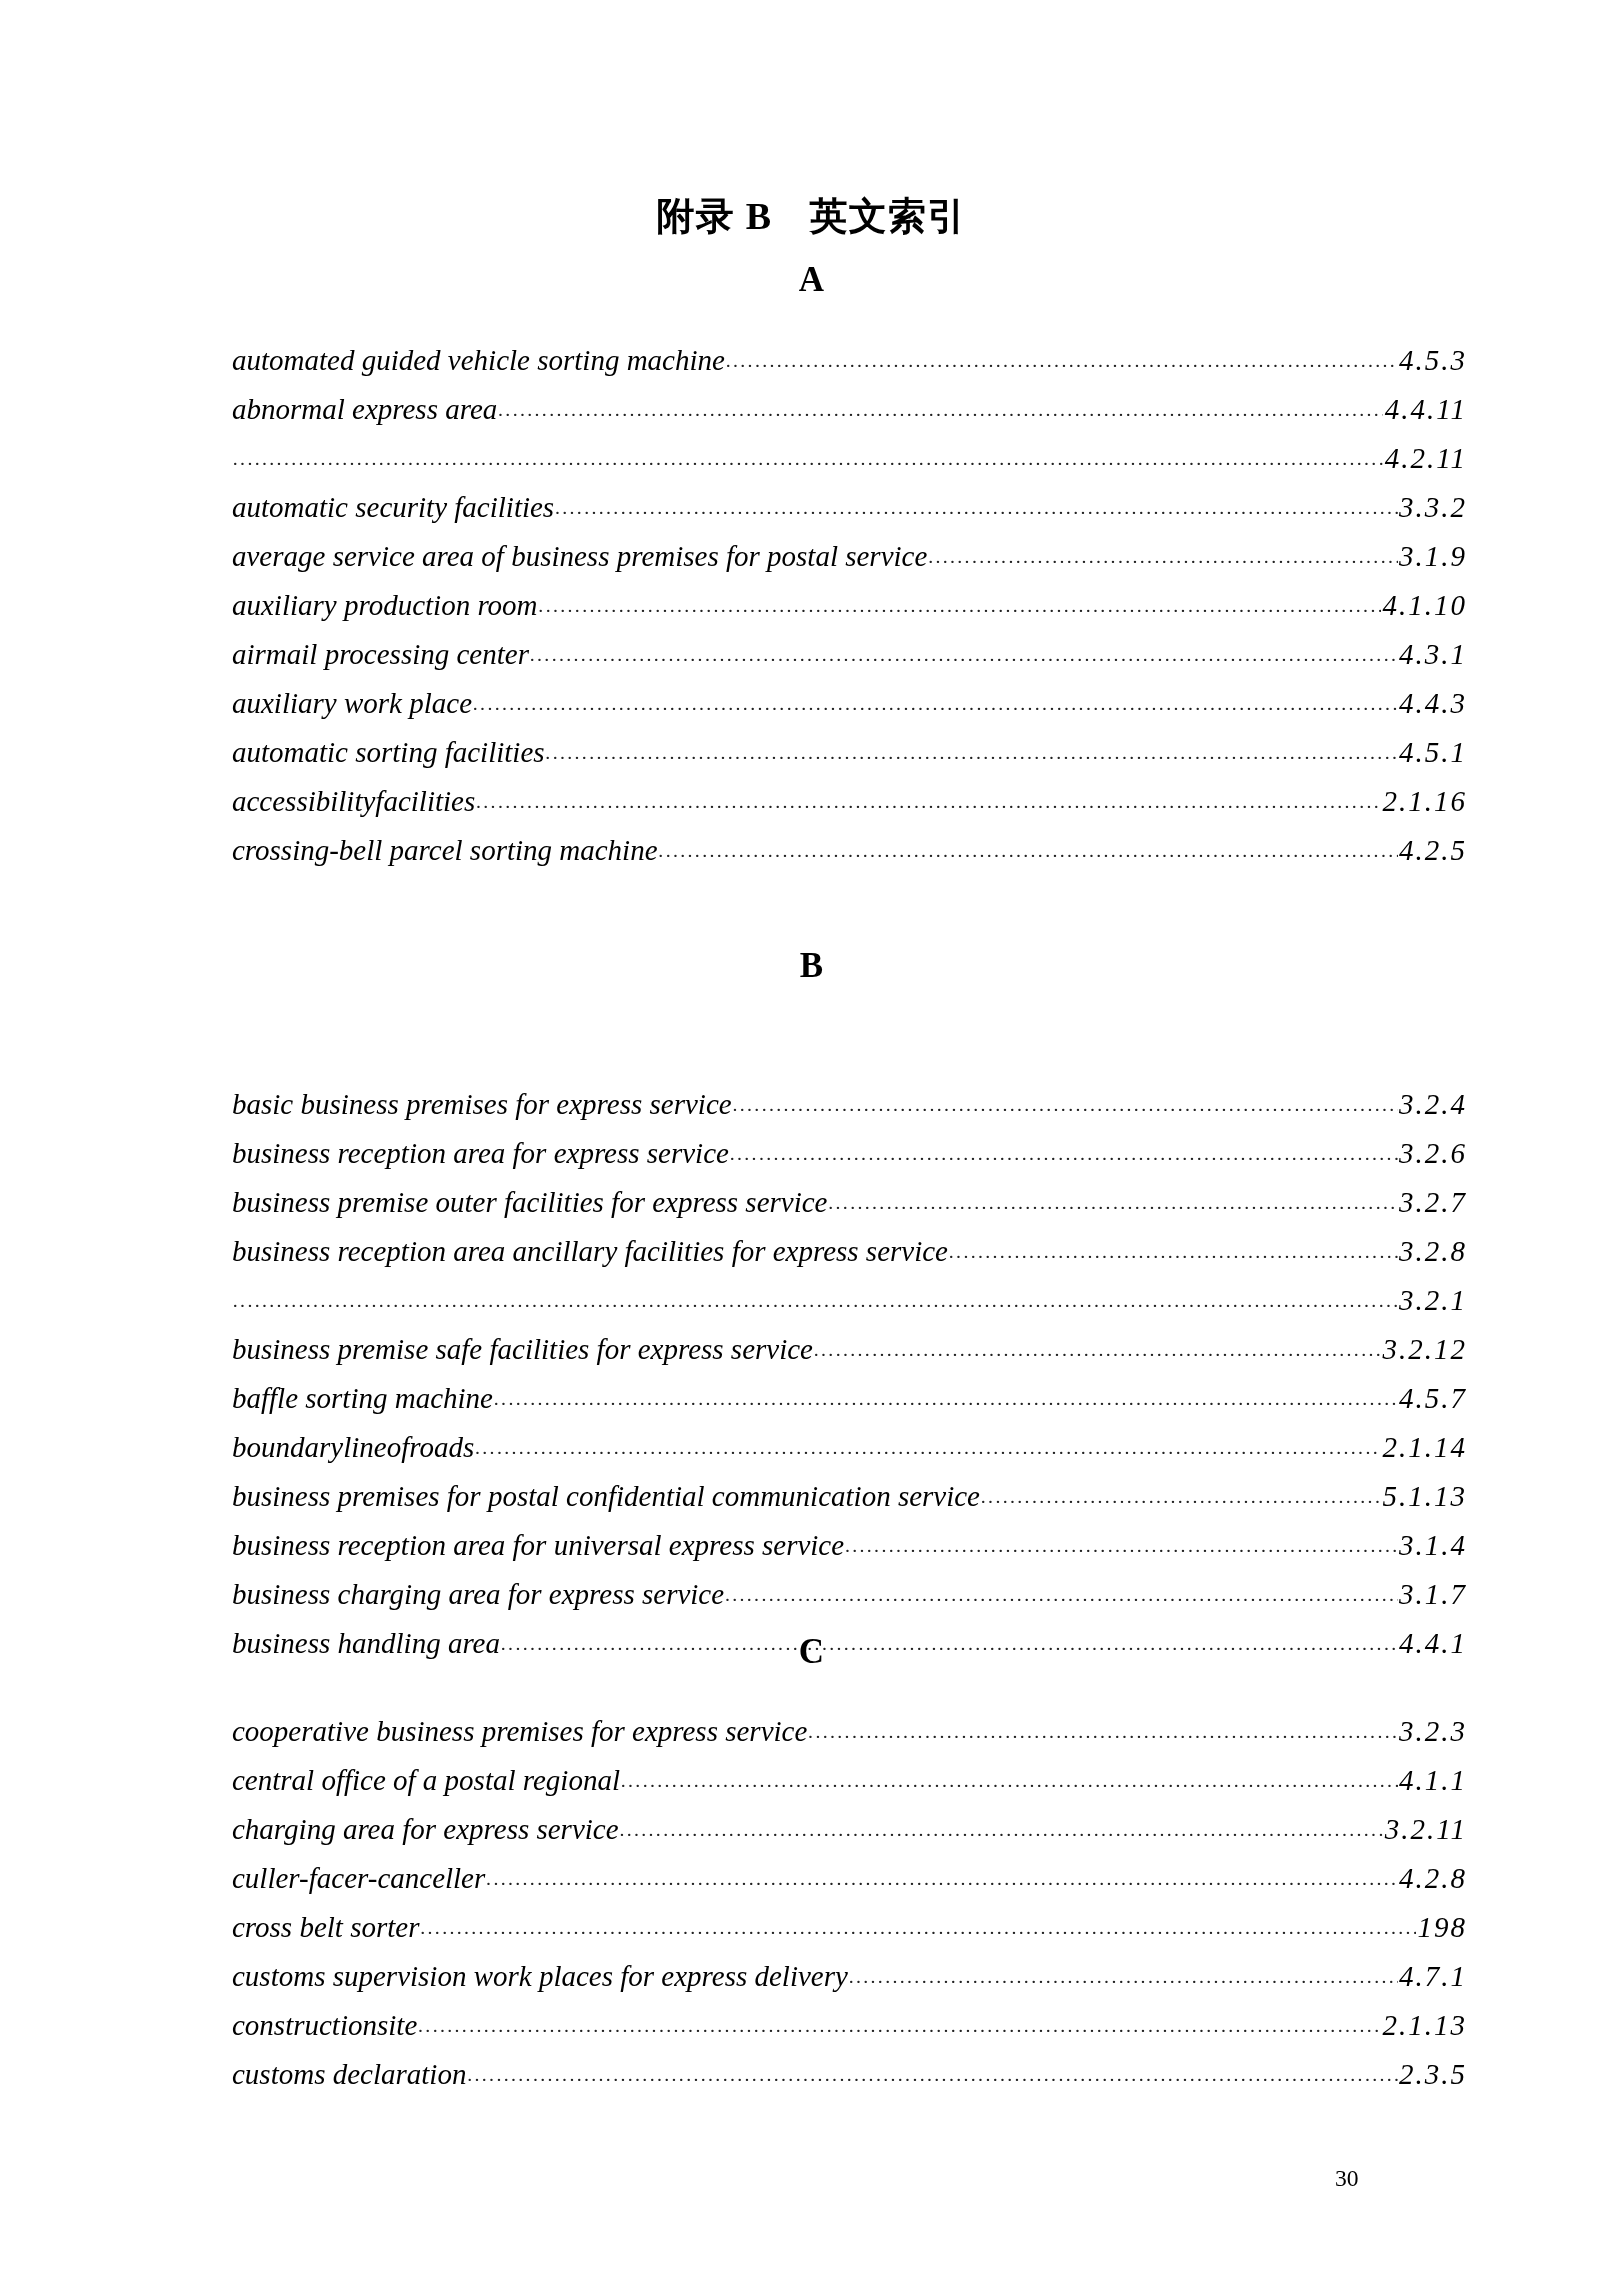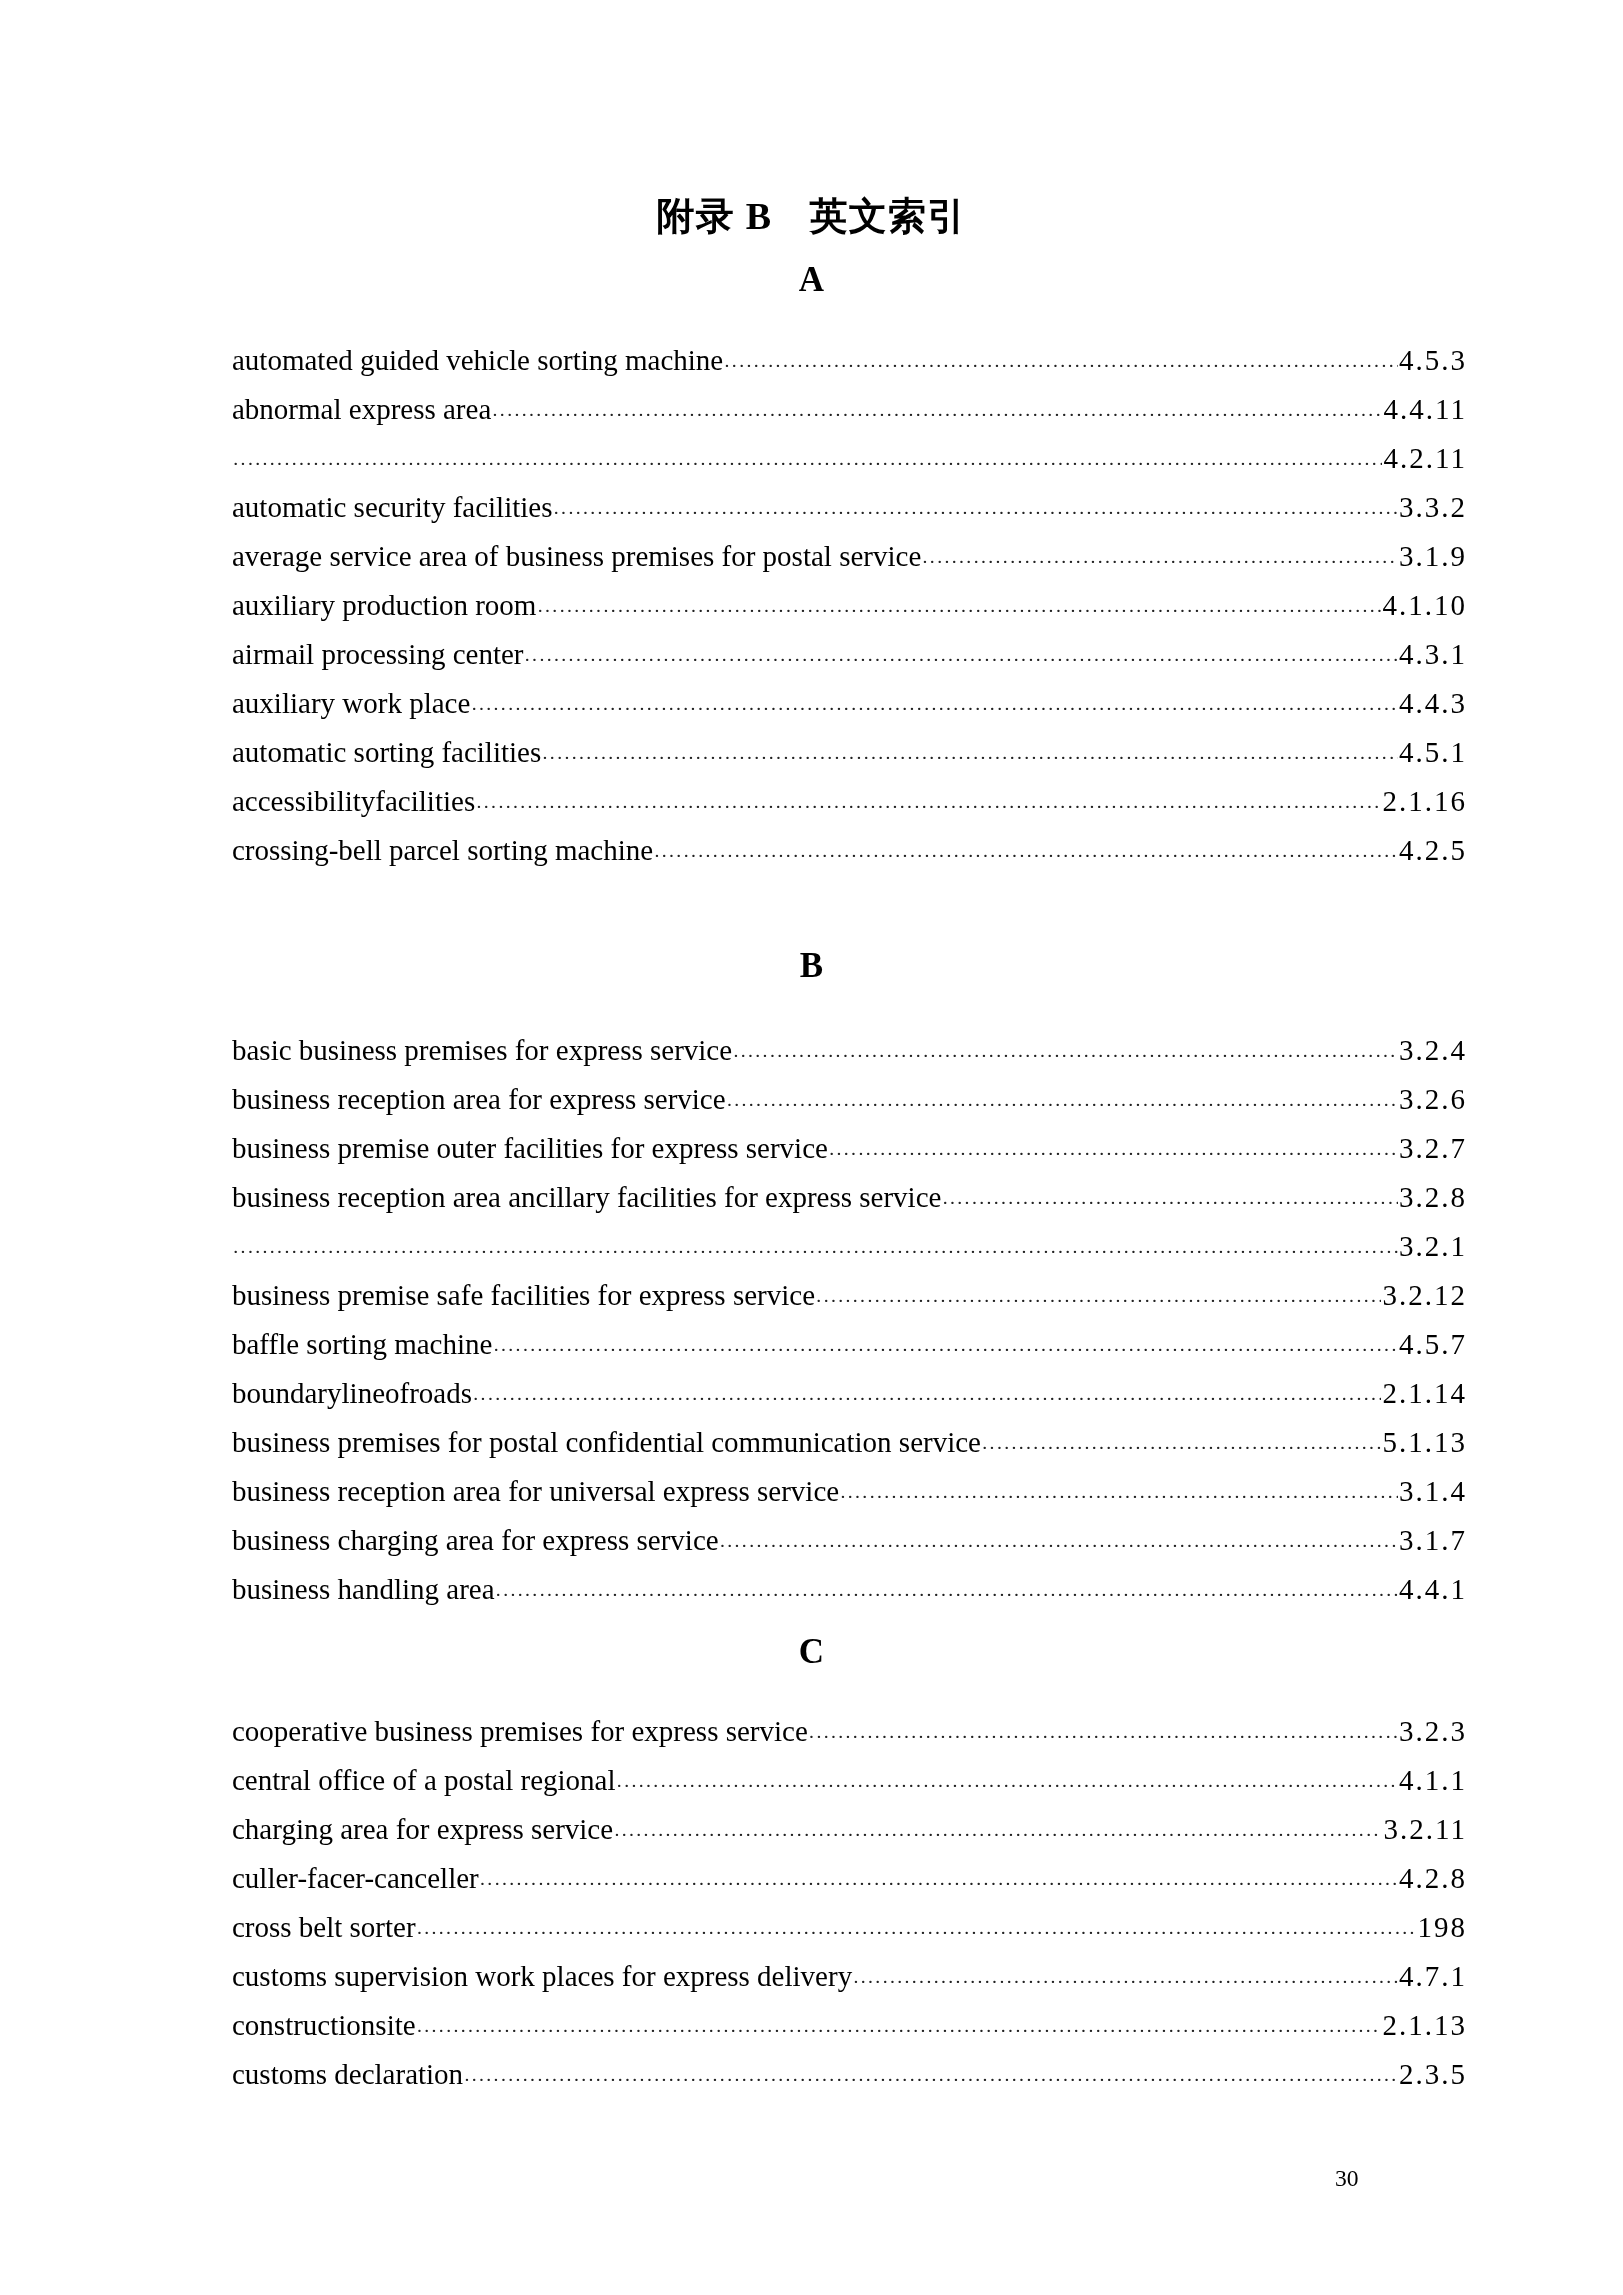"automated guided vehicle sorting machine" .entry { font-style: none -> italic }
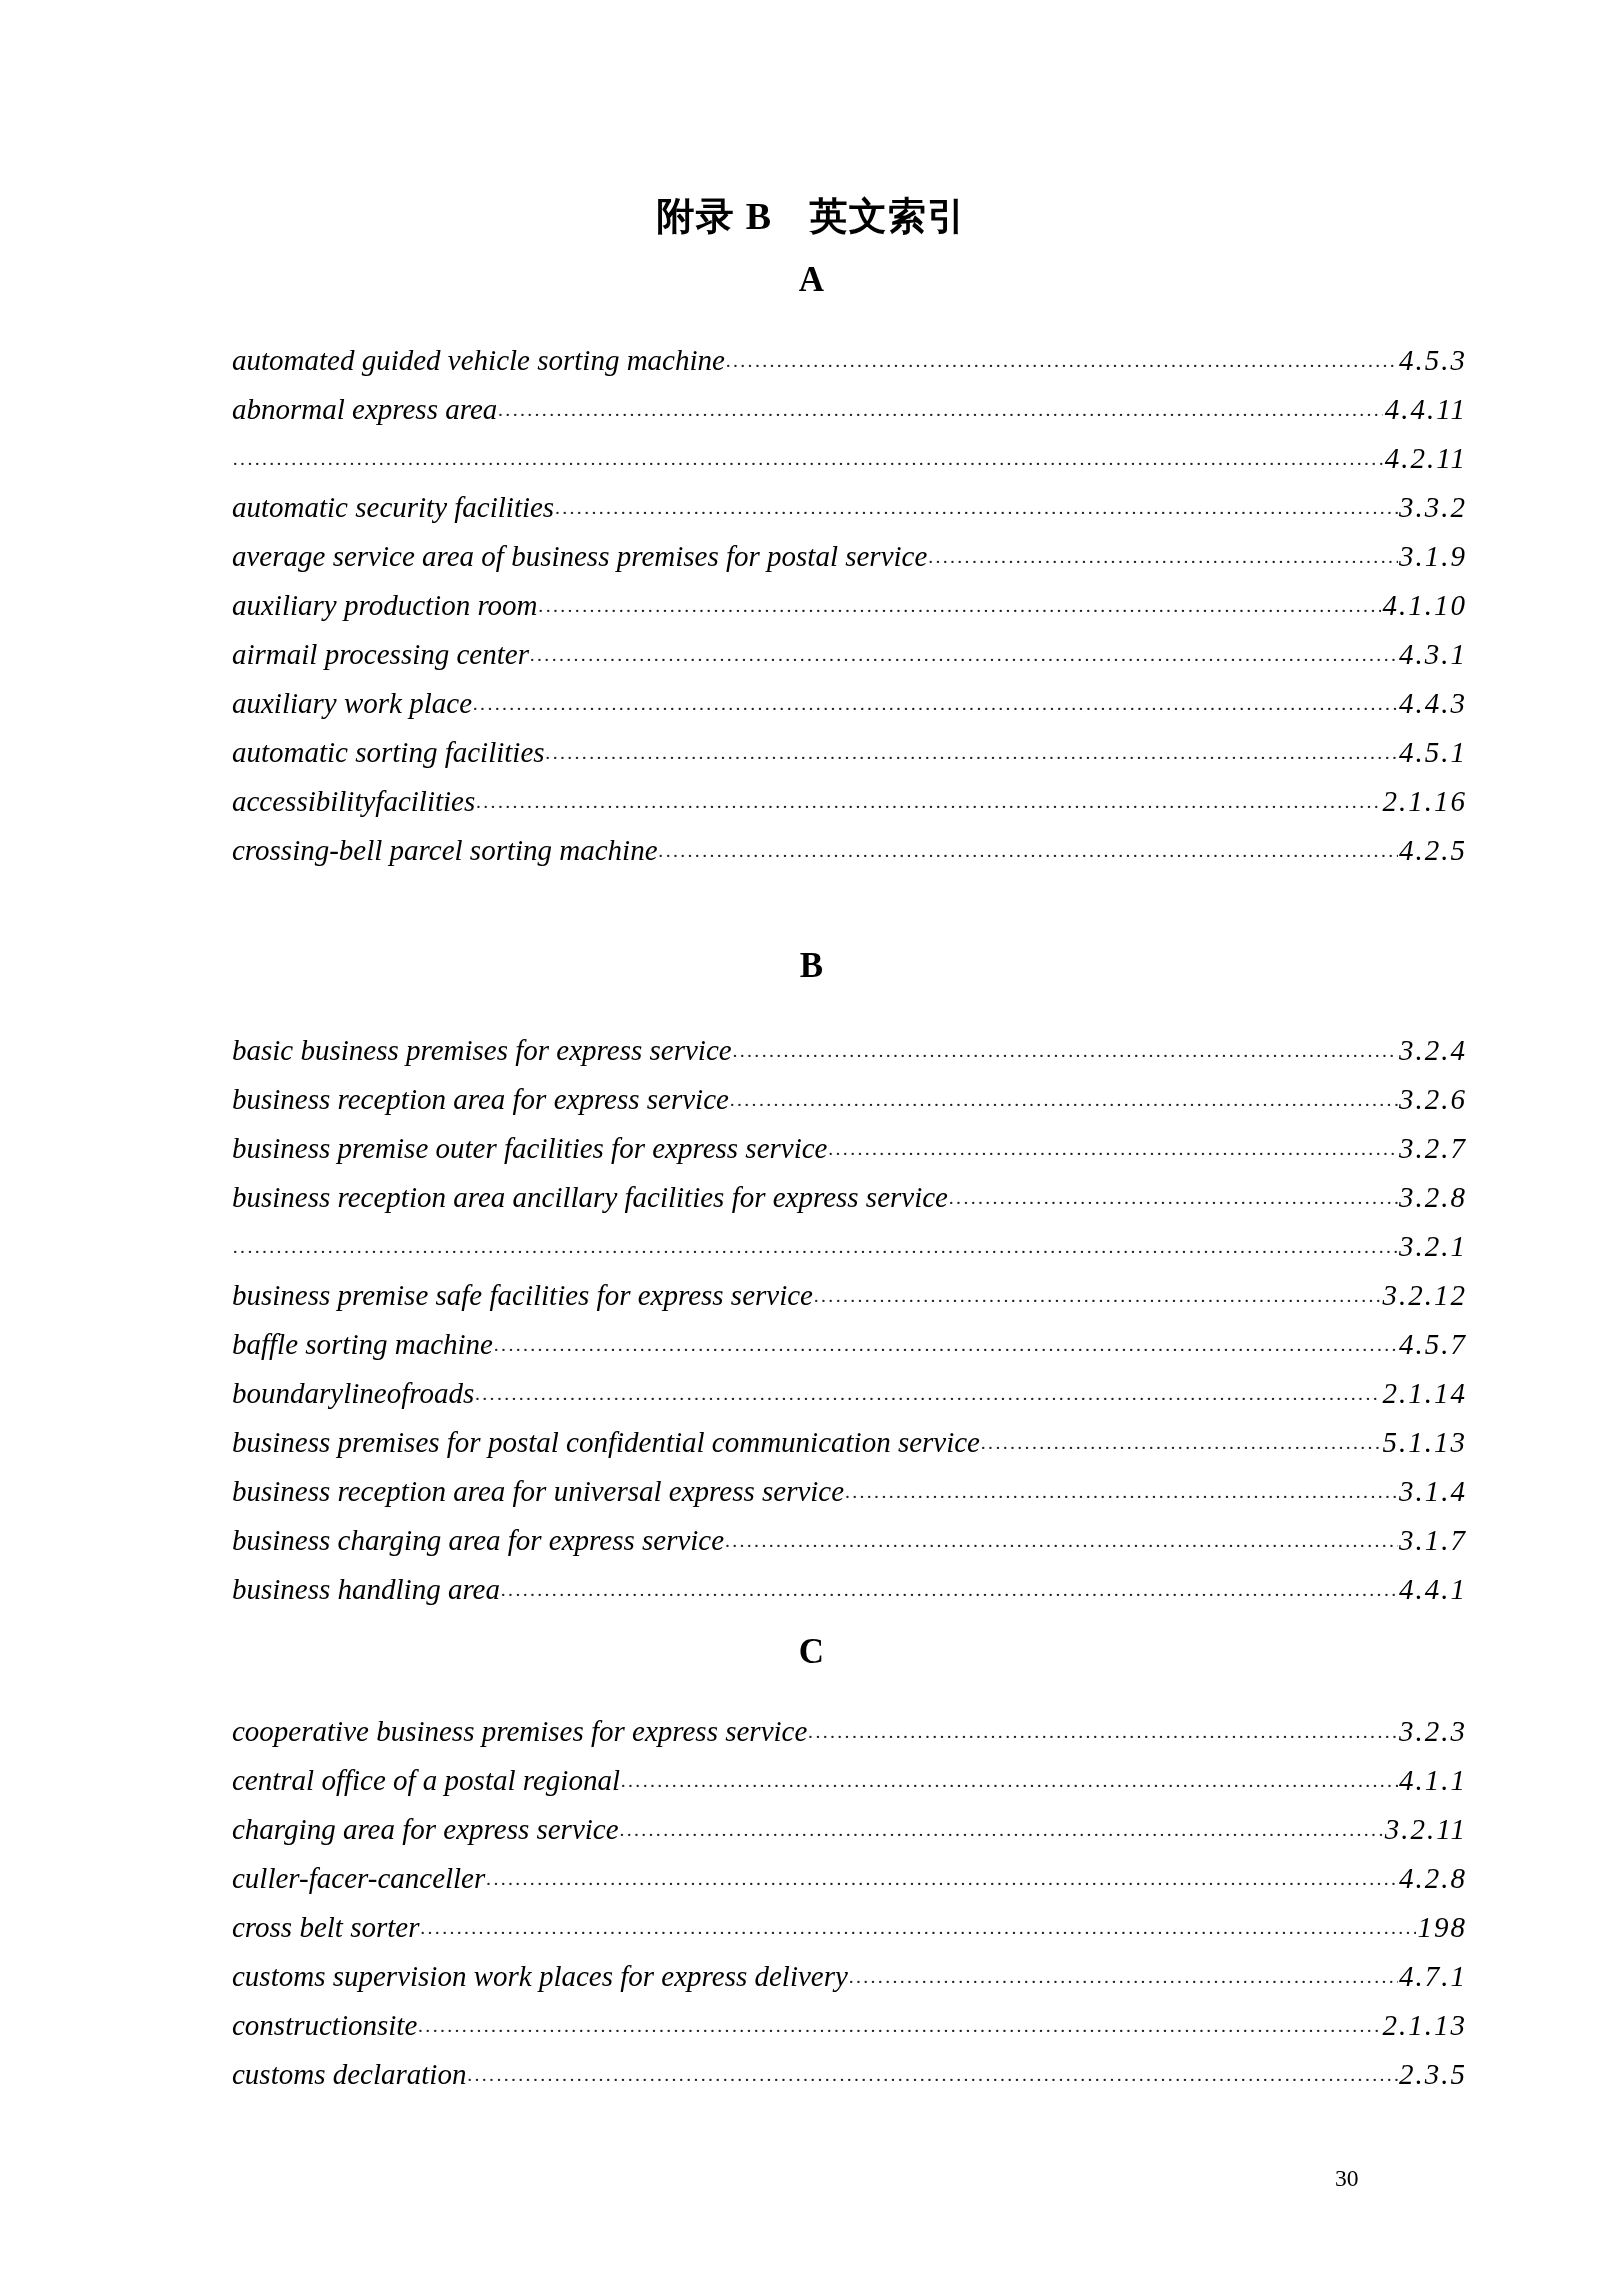"basic business premises for express" div.section-list { top: 1026px -> 1080px }
